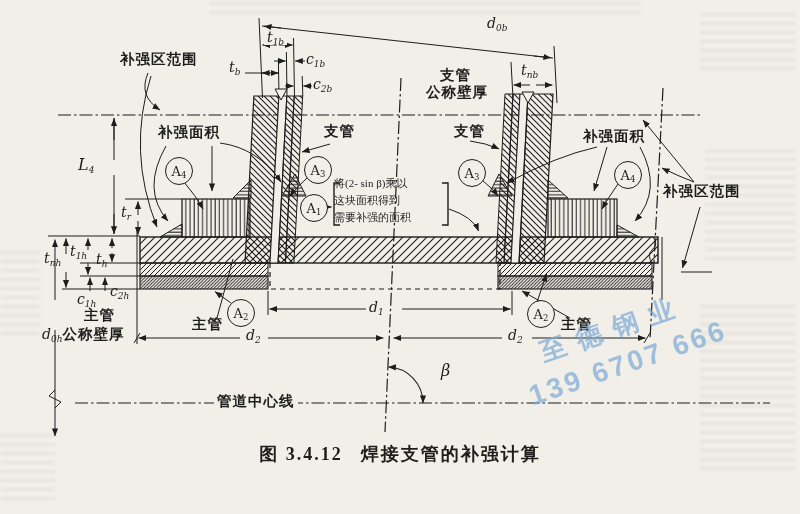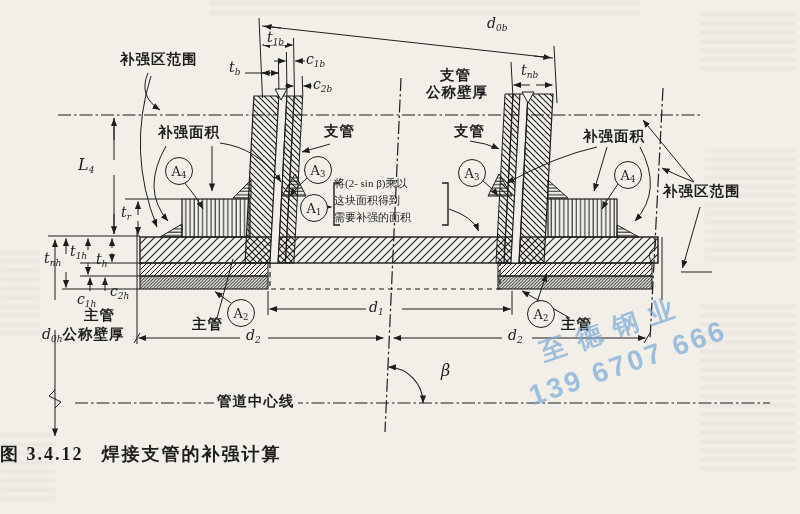"图 3.4.12 焊接支管的补强计算" .caption { text-align: left -> center }
